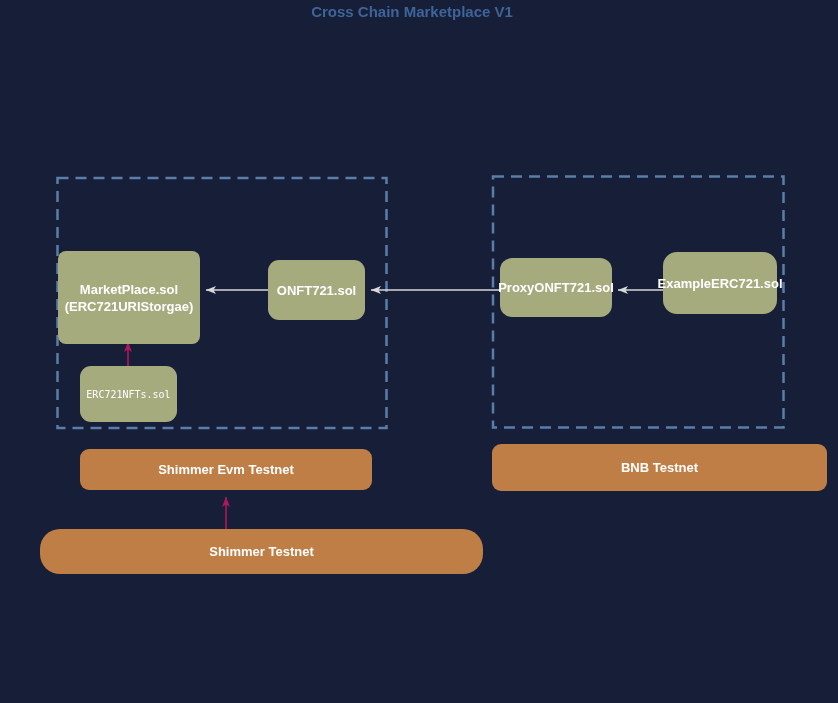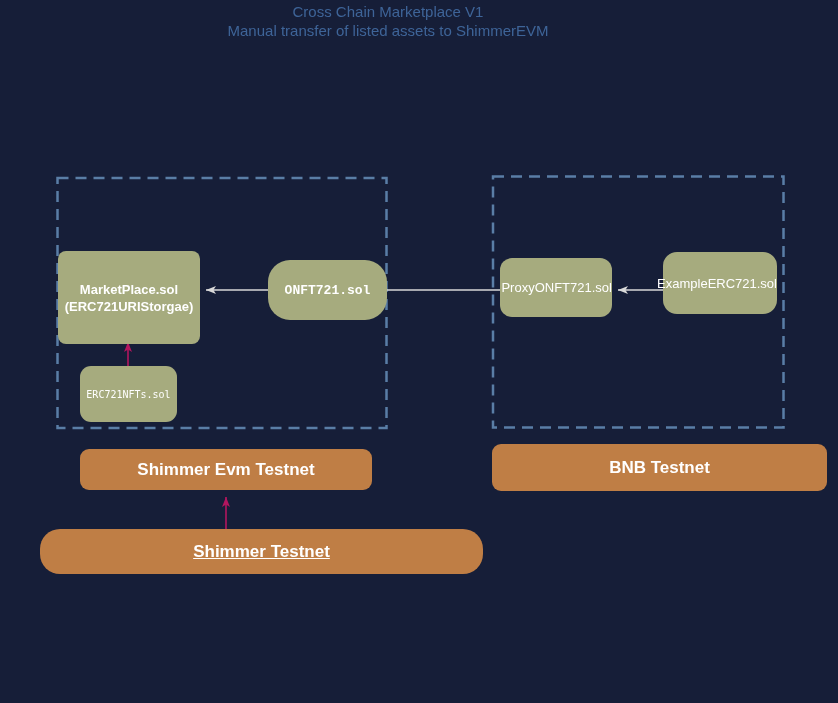"Cross Chain Marketplace V1" .title { font-weight: normal -> bold; padding-left: none -> 24px }
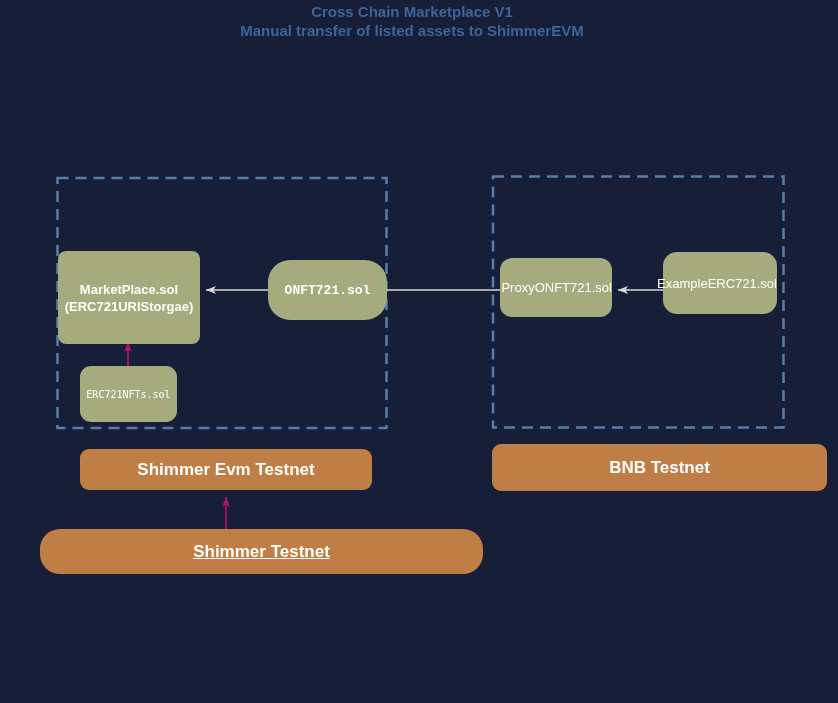"Manual transfer of listed assets" div { html: <div>Manual transfer of listed assets to ShimmerEVM</div> -> none }
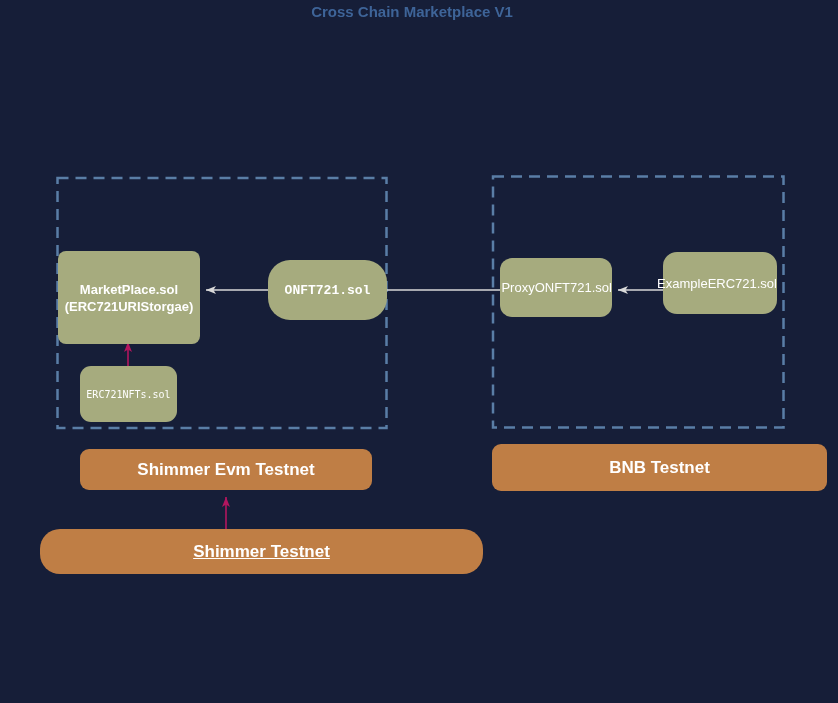"ONFT721.sol" .node-onft721 { border-radius: 22px -> 11px; font-family: Liberation Mono, monospace -> none; width: 119px -> 97px }
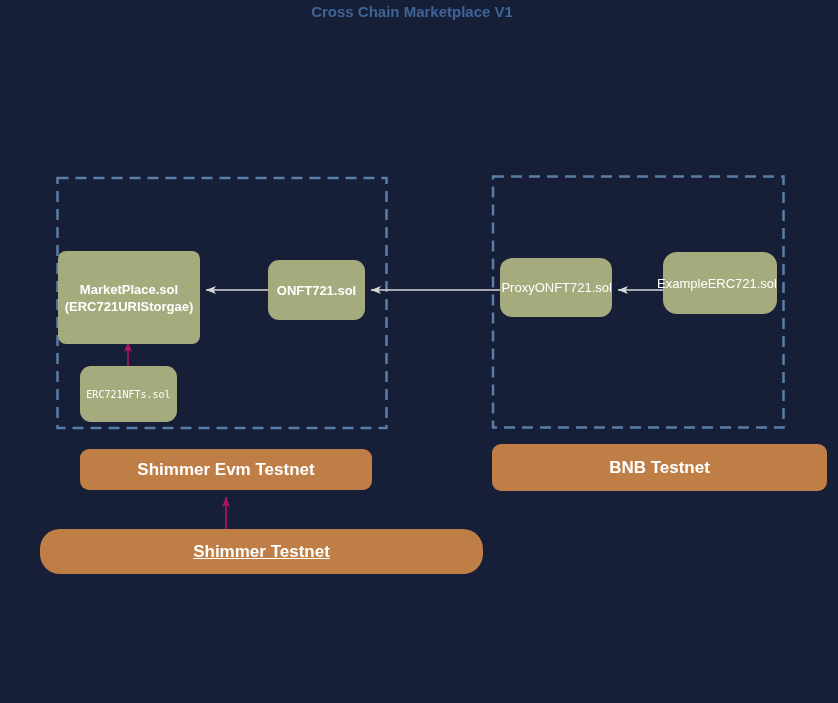"ProxyONFT721.sol" .node.light { align-items: flex-end -> none; font-weight: normal -> bold }
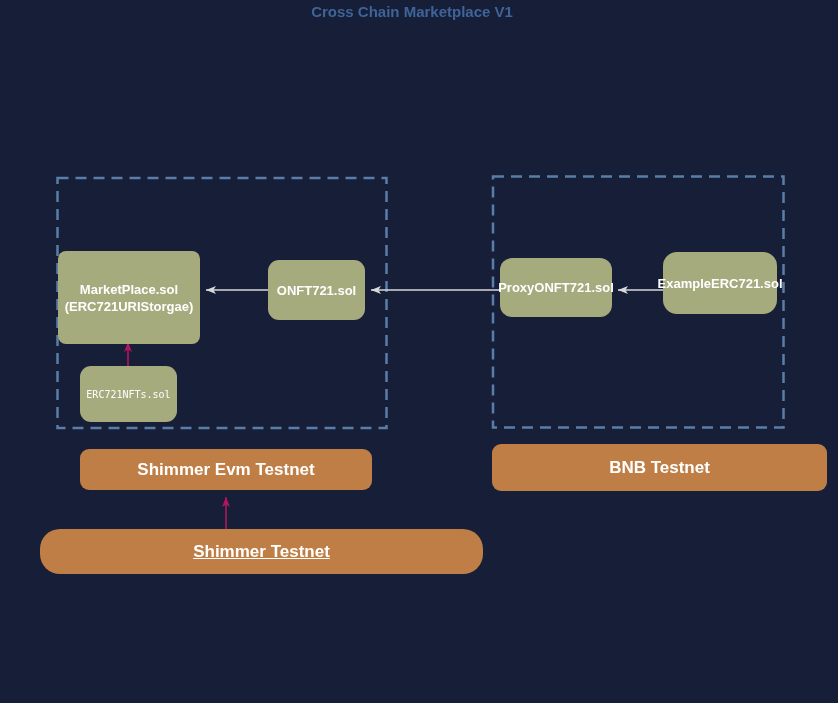"Shimmer Evm Testnet" .chain { font-size: 17px -> 13px }
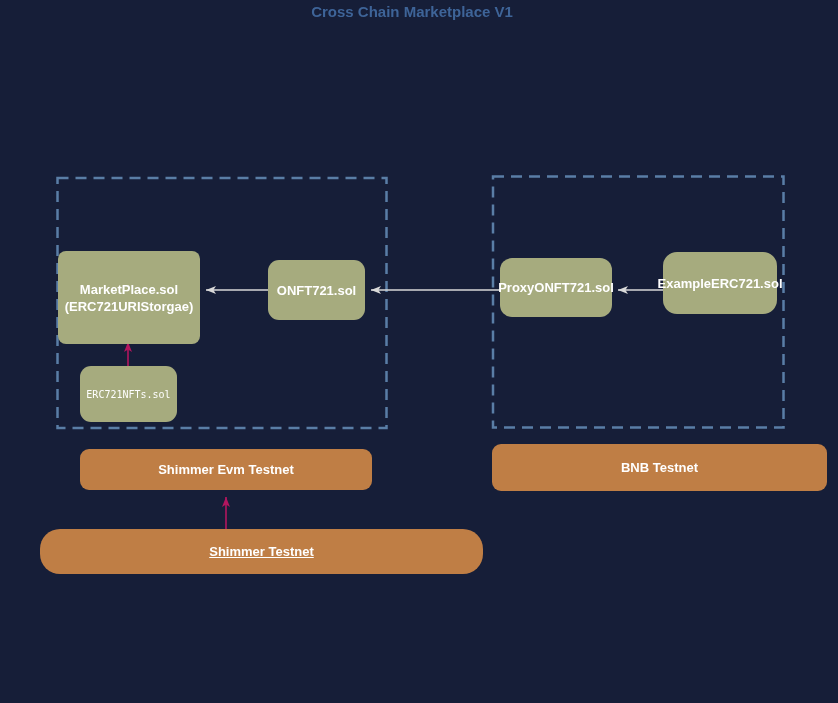"Shimmer Testnet" .chain-shimmer { text-decoration: underline -> none }
